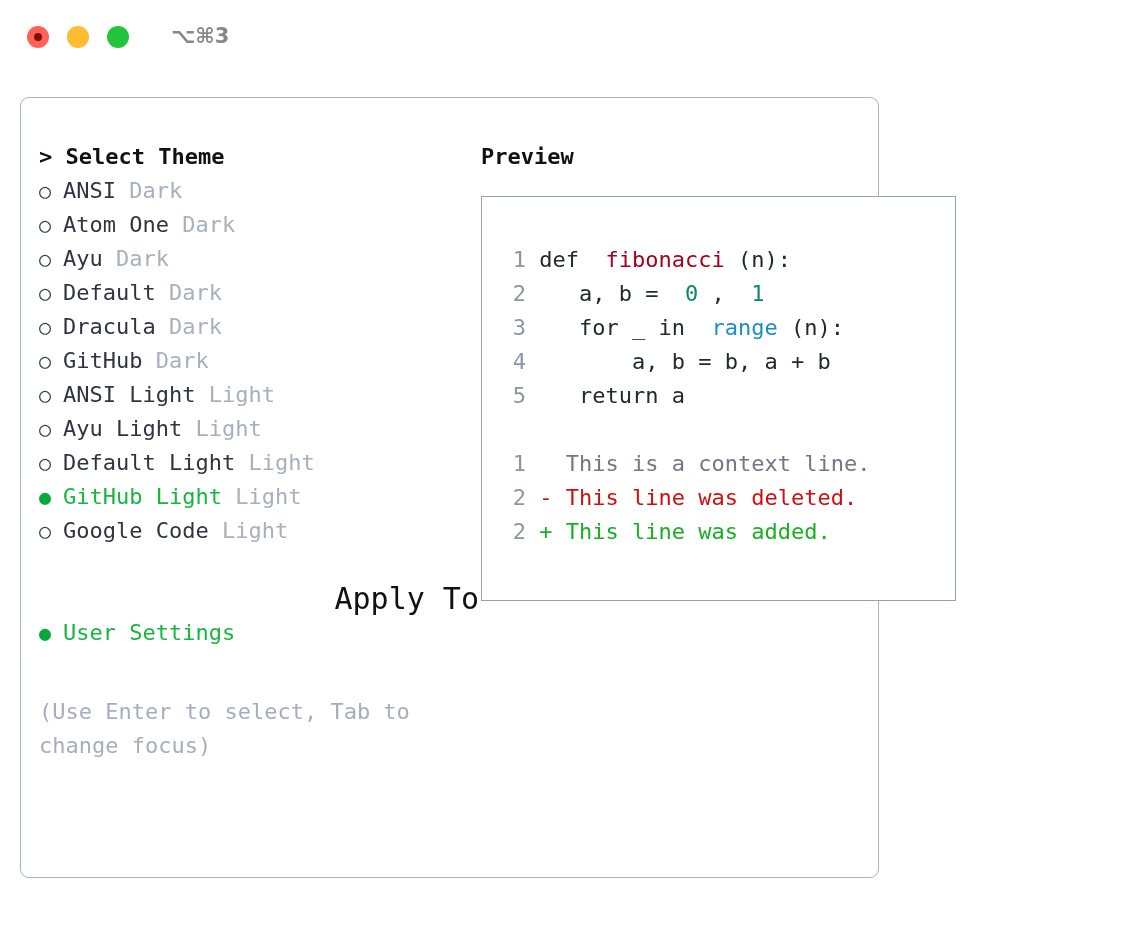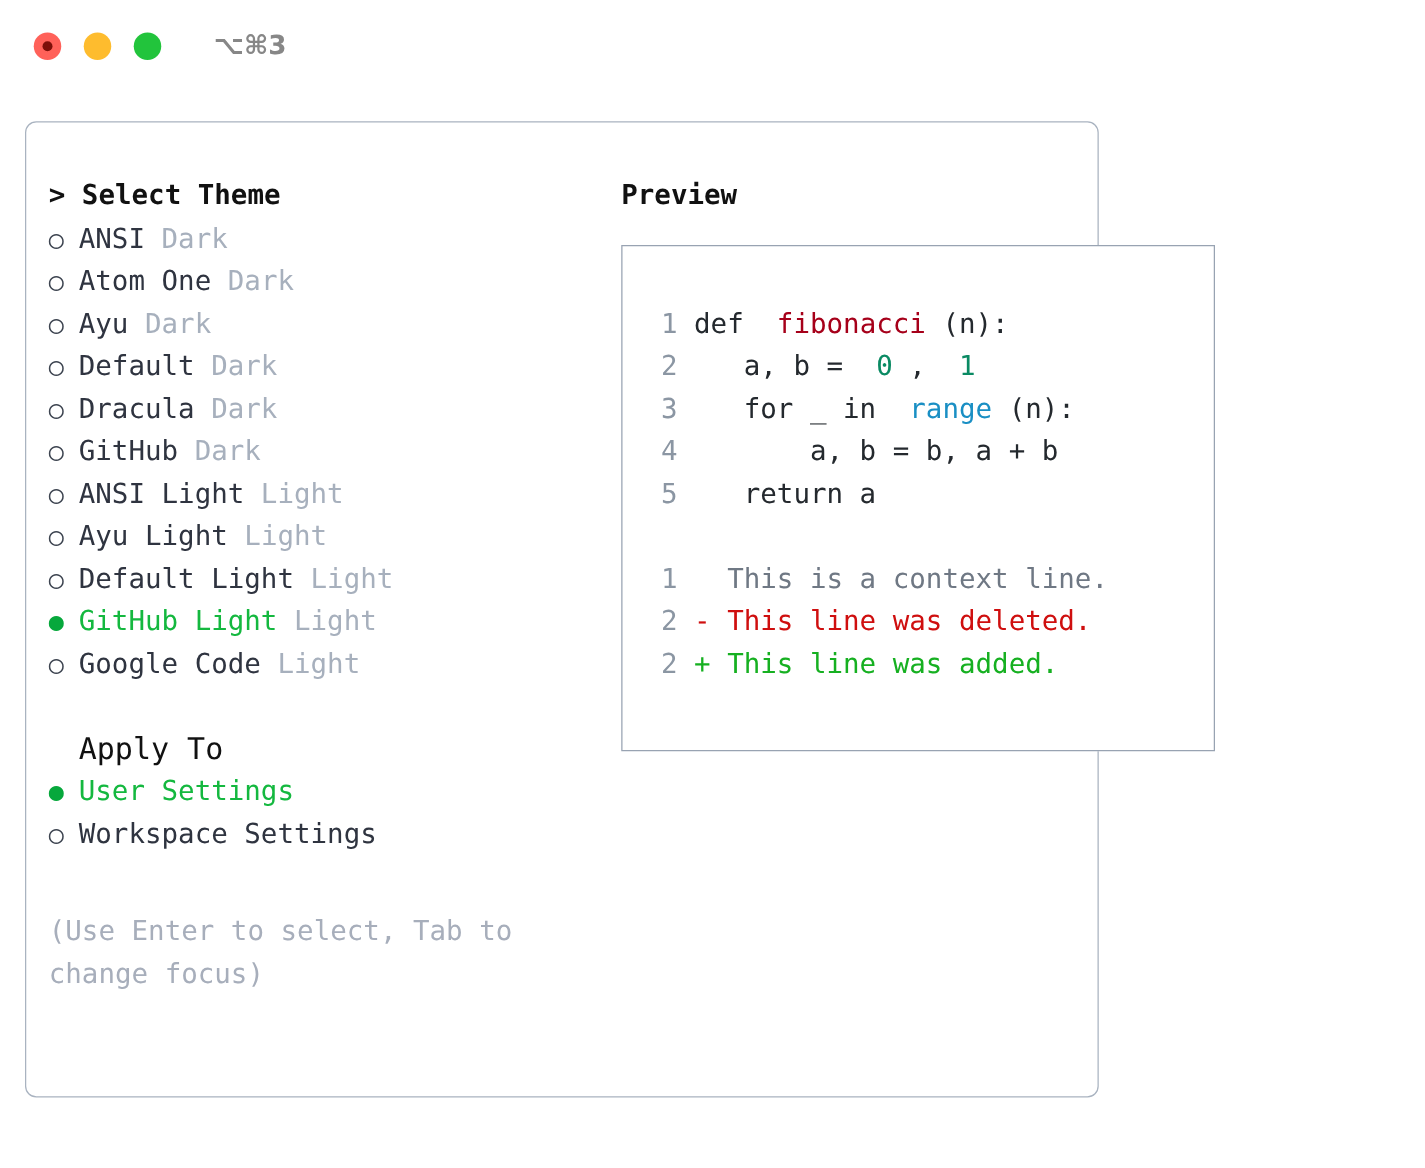"Preview" #right-col { left: 476px -> 460px }
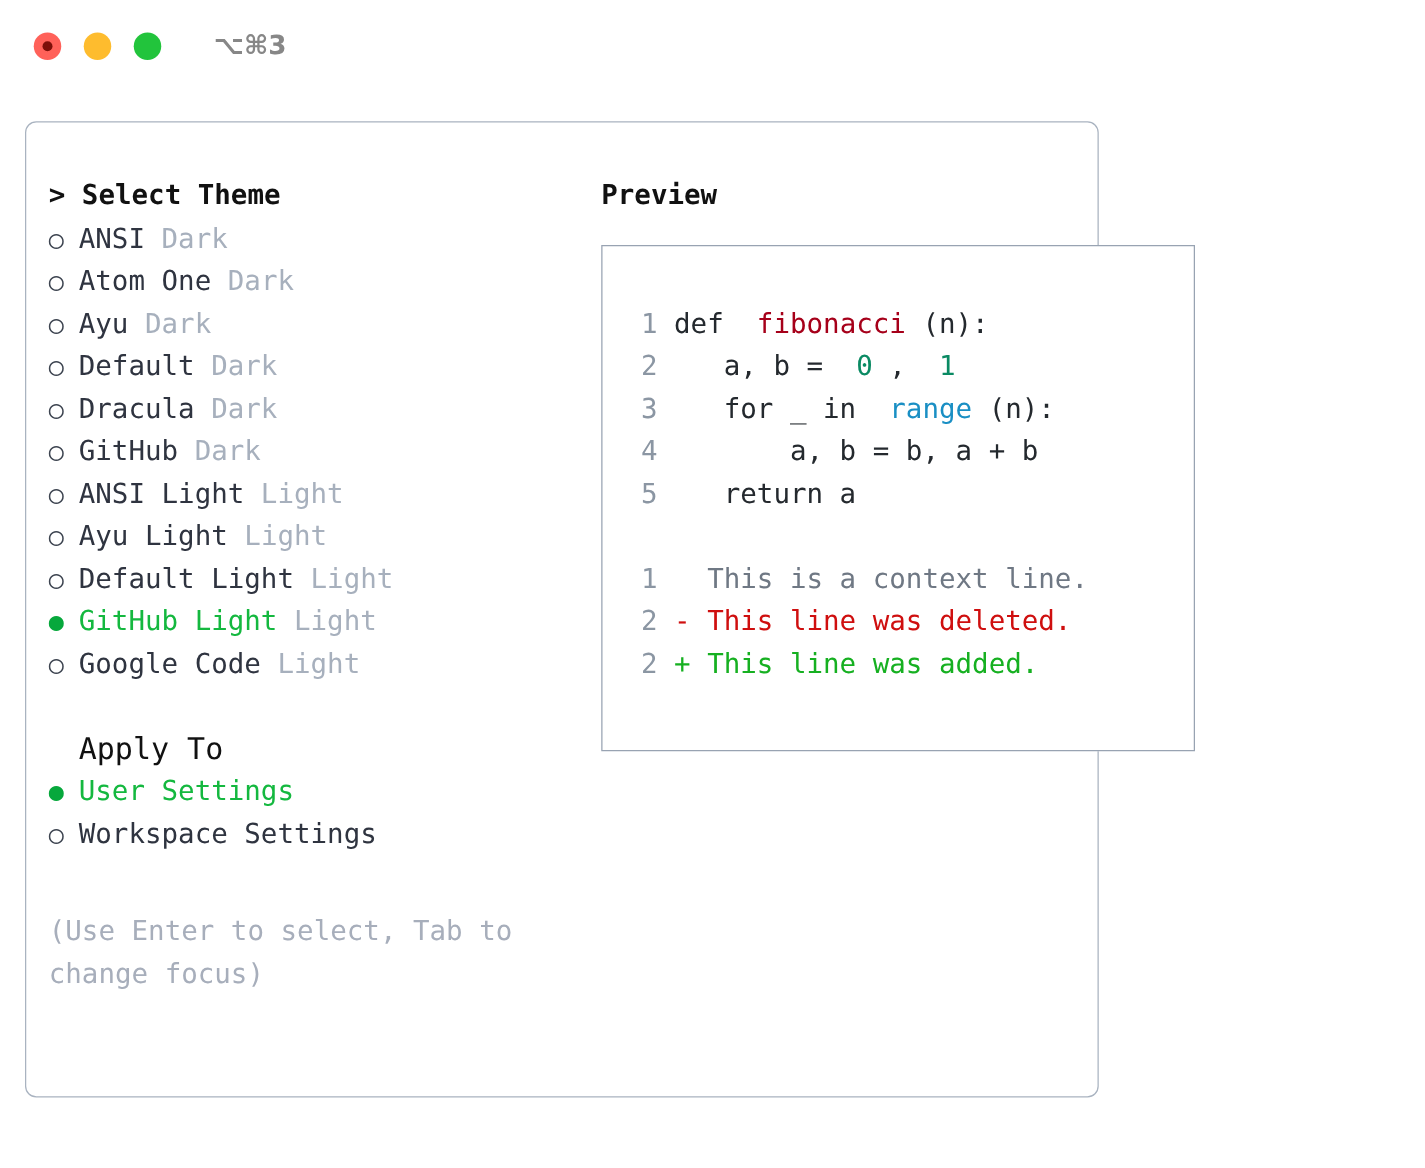"Apply To" #apply-header { font-size: 24px -> 30px; text-align: none -> right }
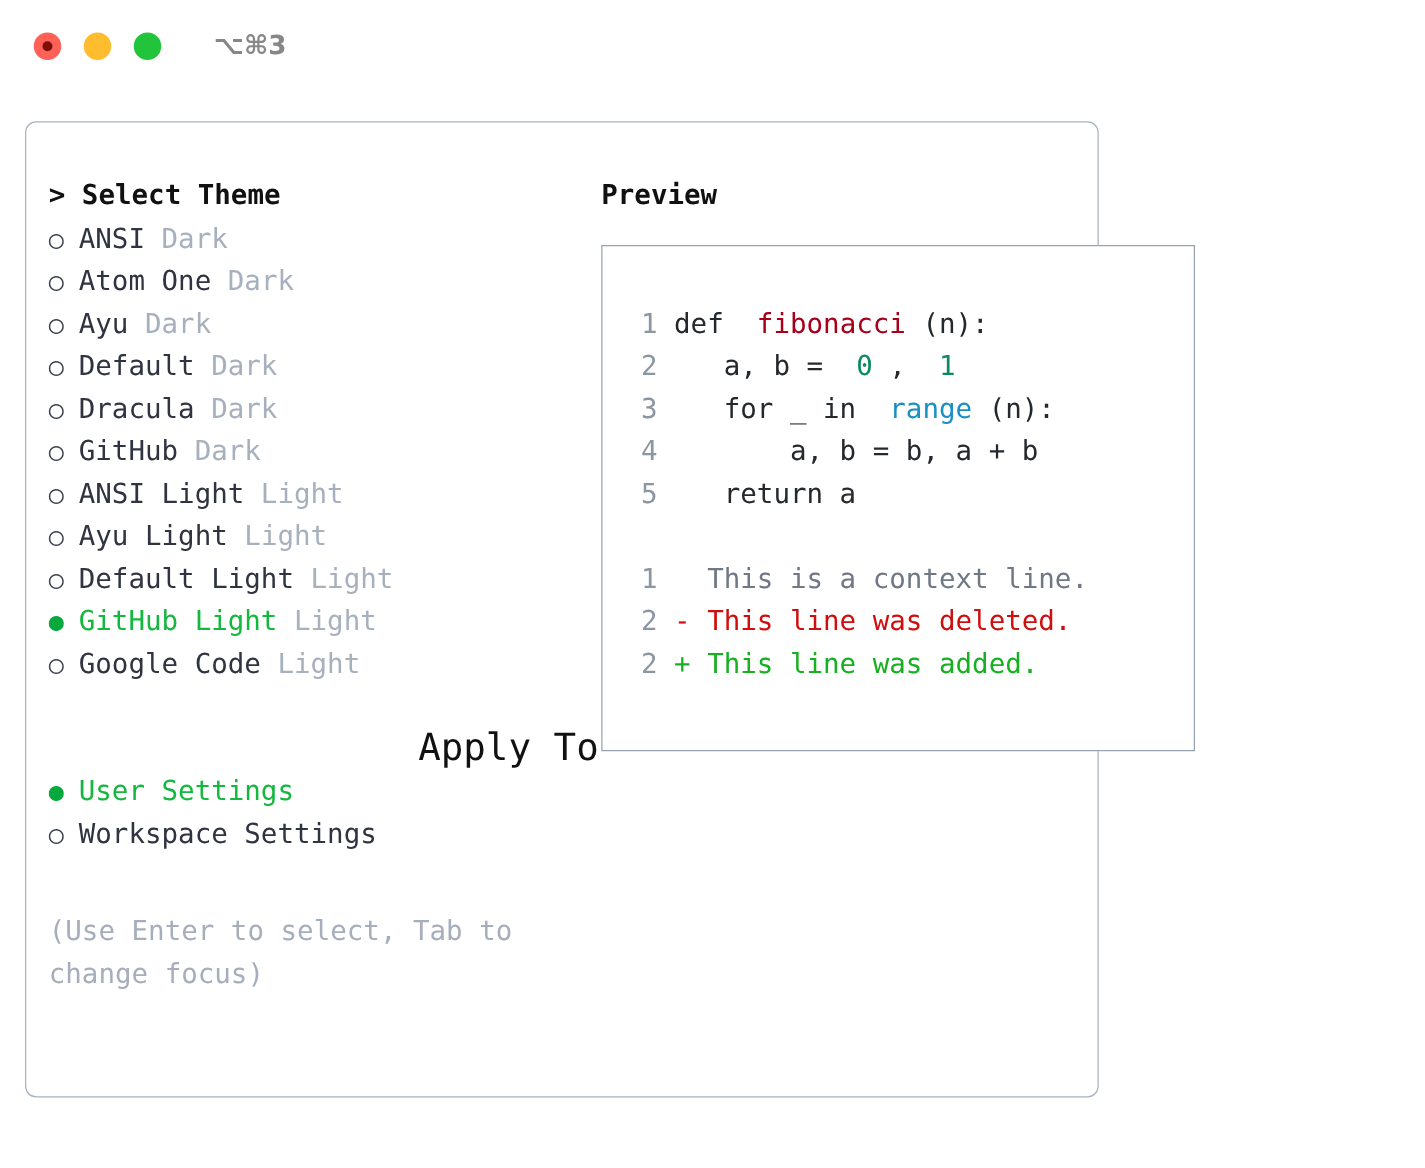"○ Workspace Settings" div.row { html: <div><span>○</span><span>Workspace Settings</span></div> -> none }
